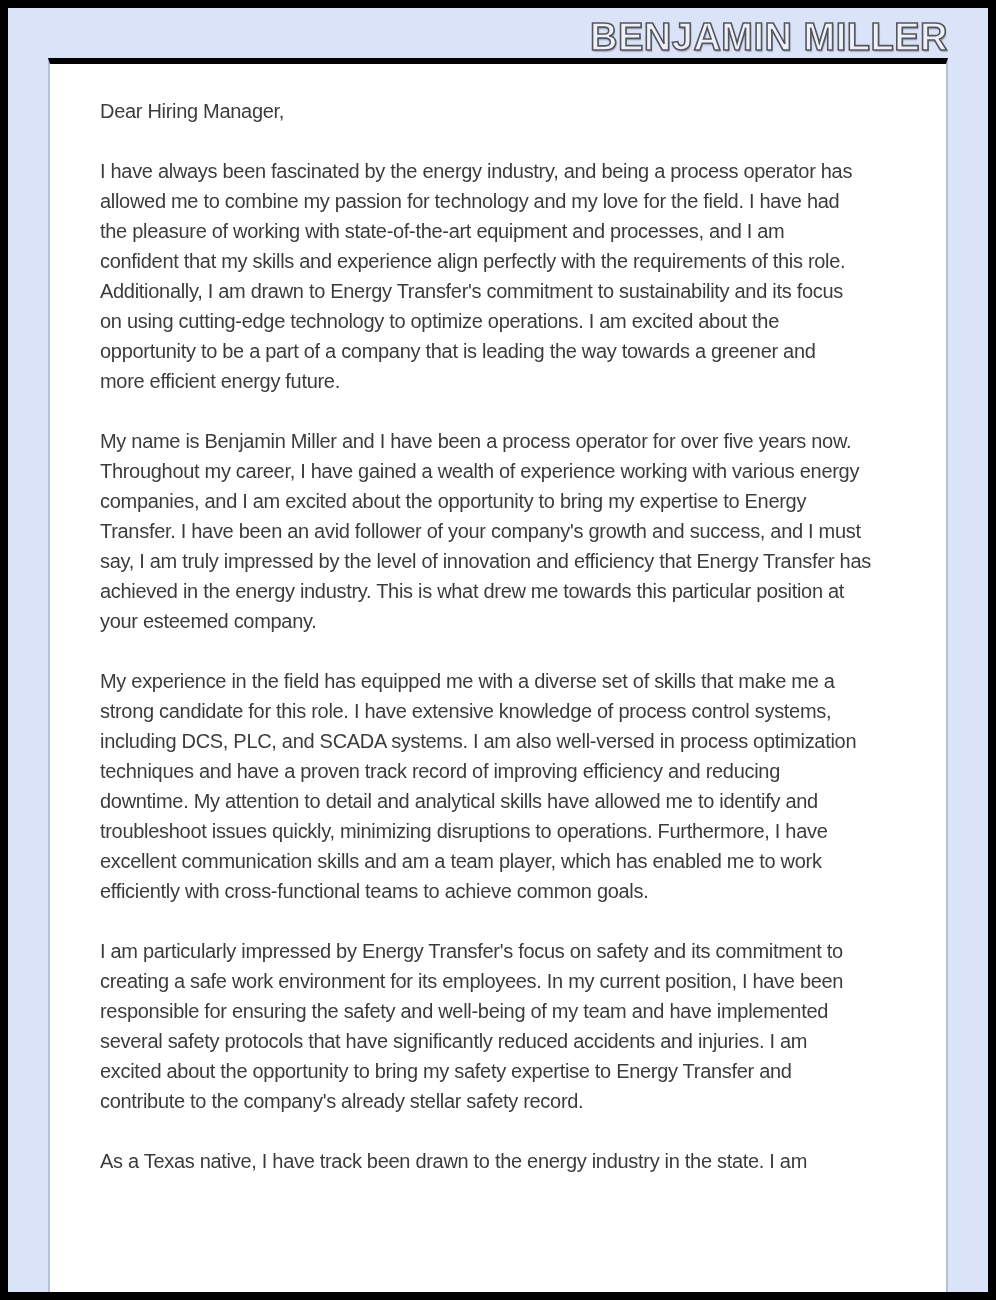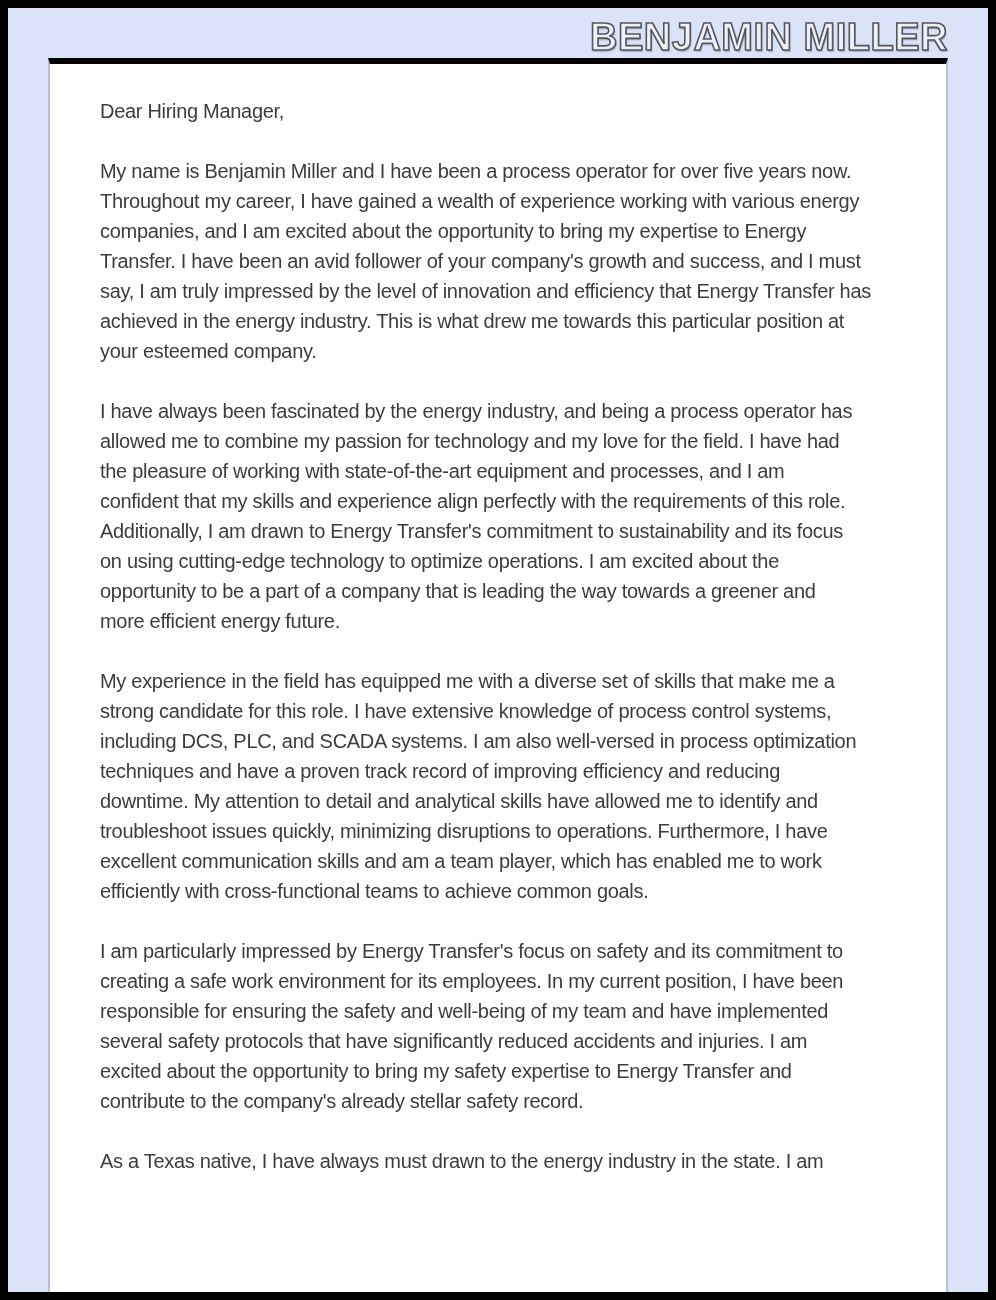"My name is Benjamin Miller" p { order: before "I have always been fascinated" -> after "I have always been fascinated" }
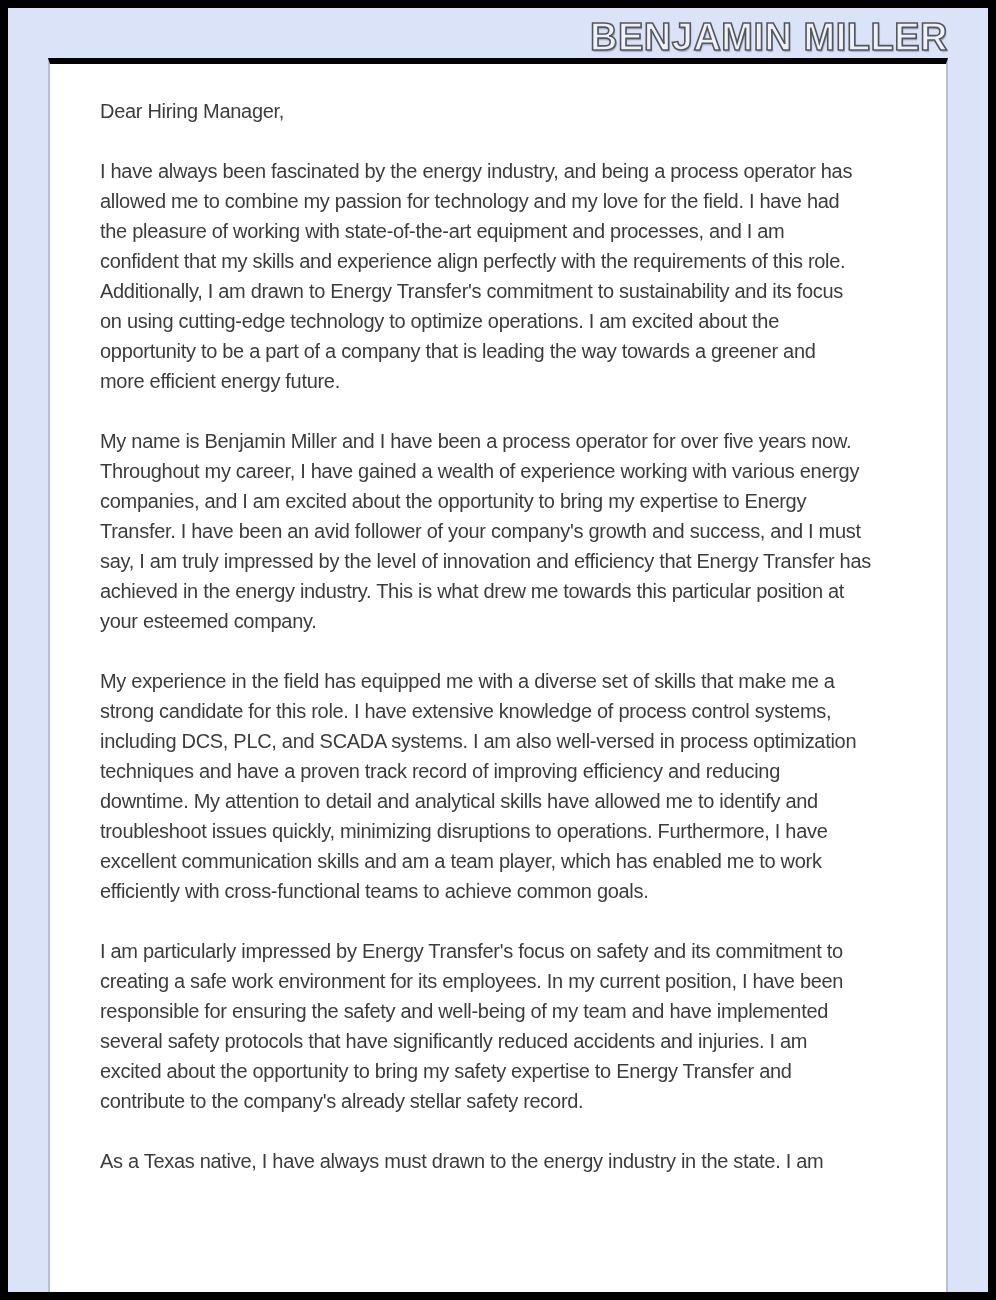"As a Texas native, I" p { text: always must -> track been }
